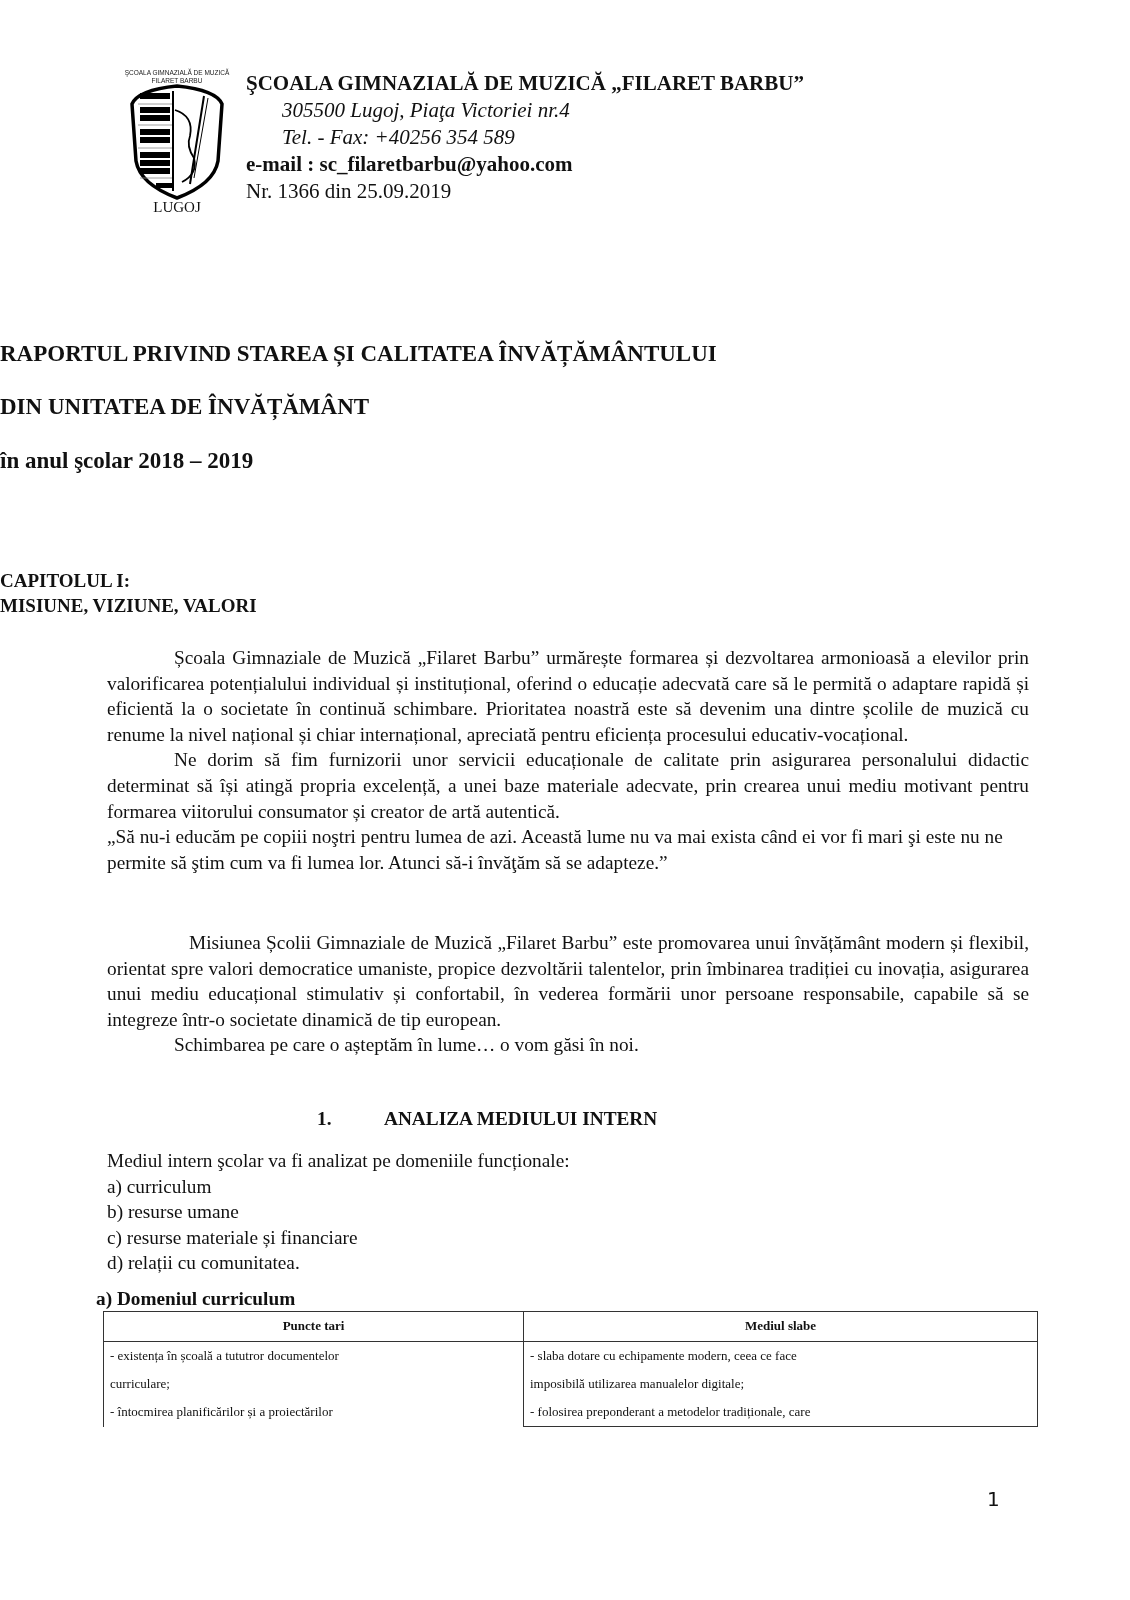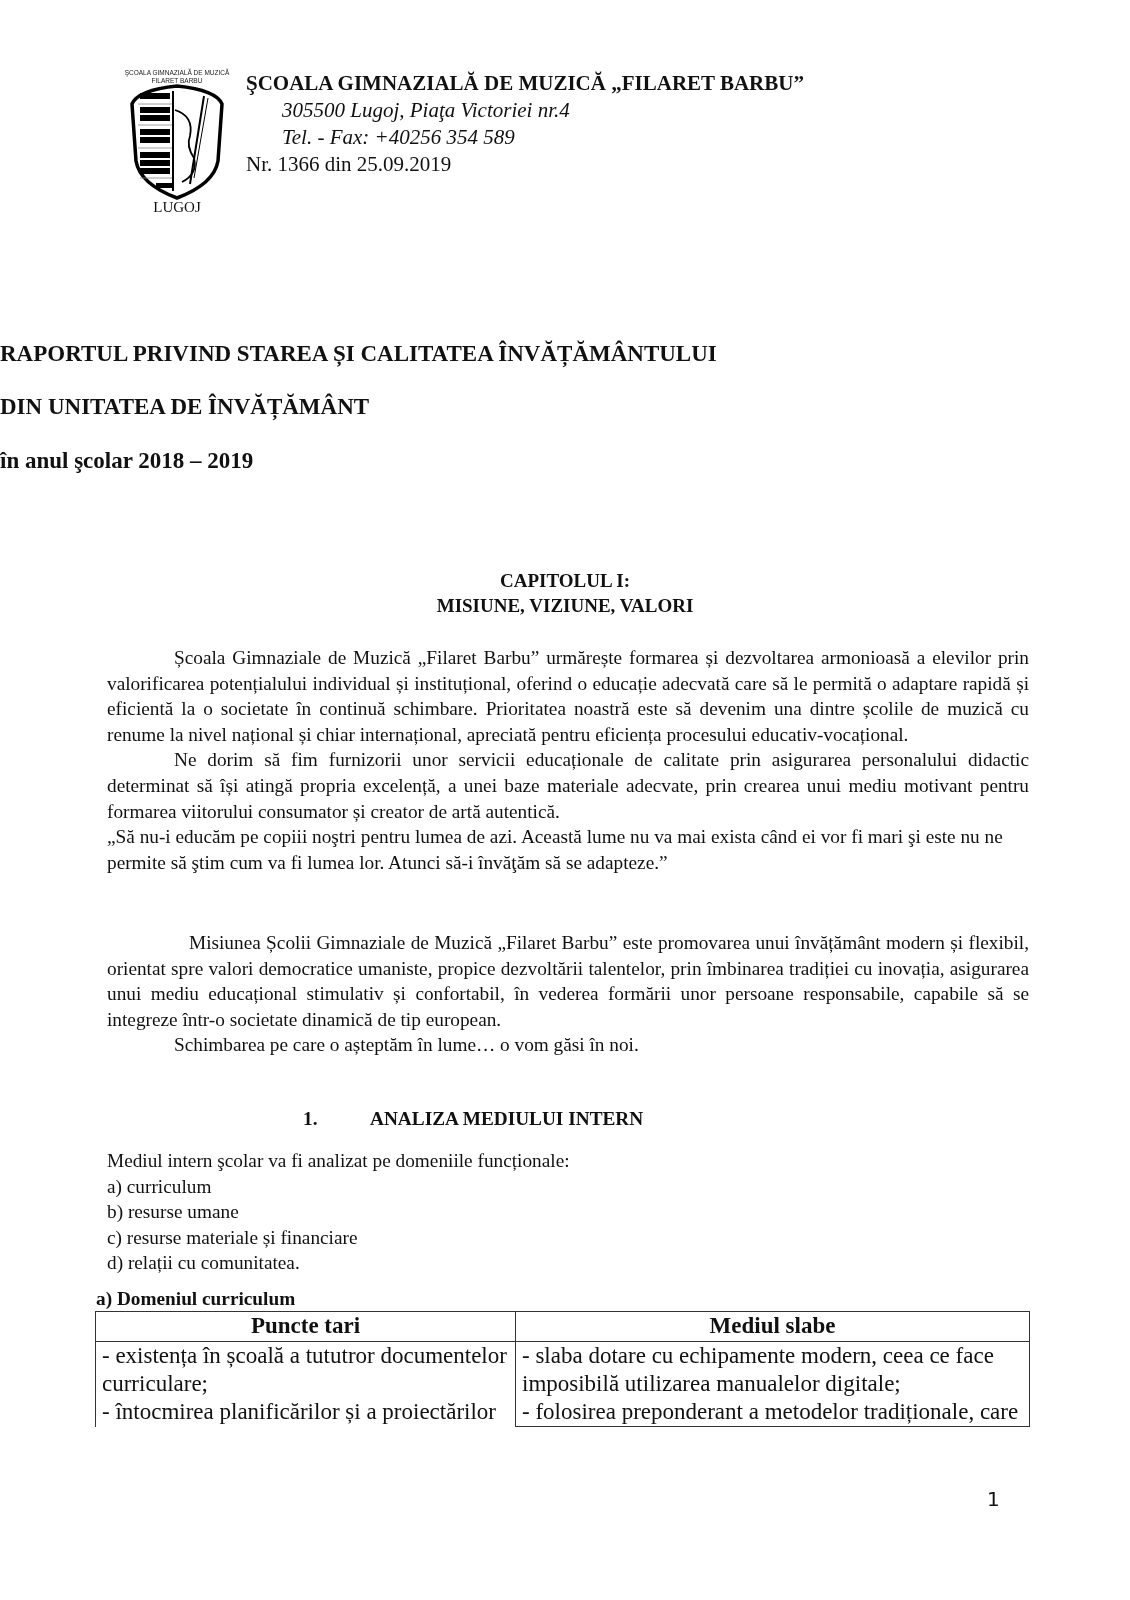"e-mail : sc_filaretbarbu@yahoo.com" div.l4 { html: none -> <div>e-mail : sc_filaretbarbu@yahoo.com</div> }
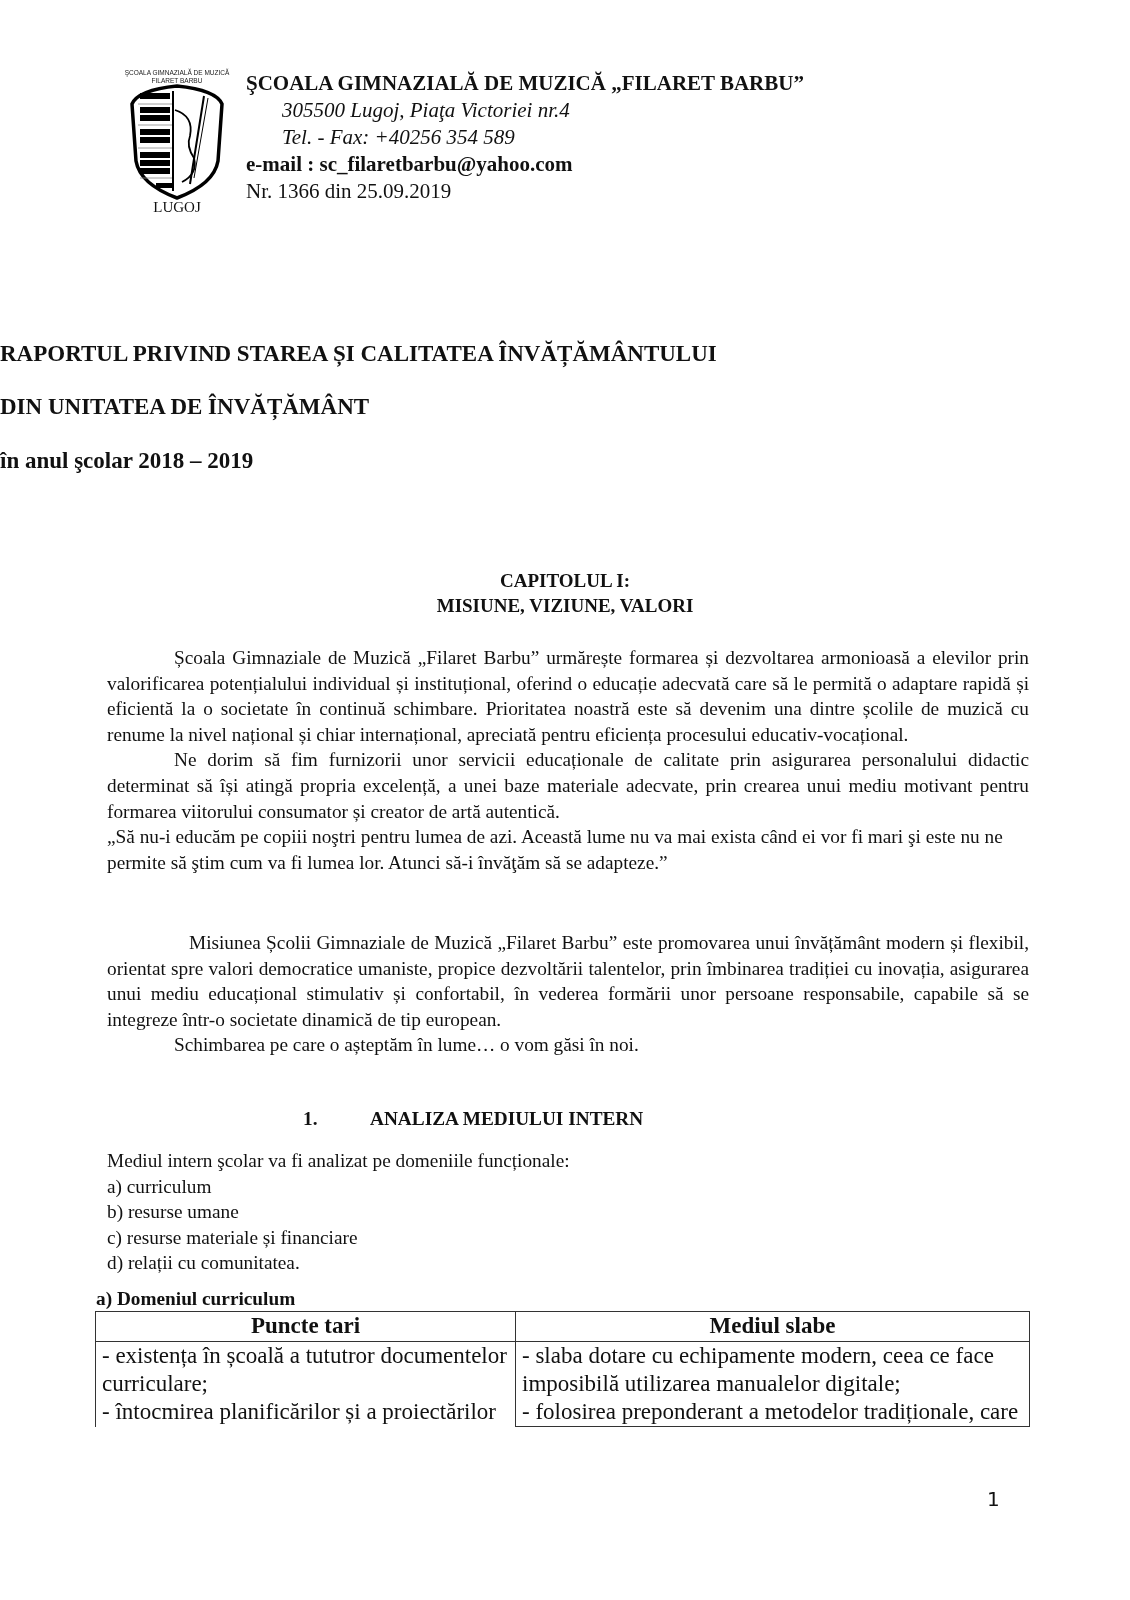"CAPITOLUL I:" .chap { text-align: center -> none }
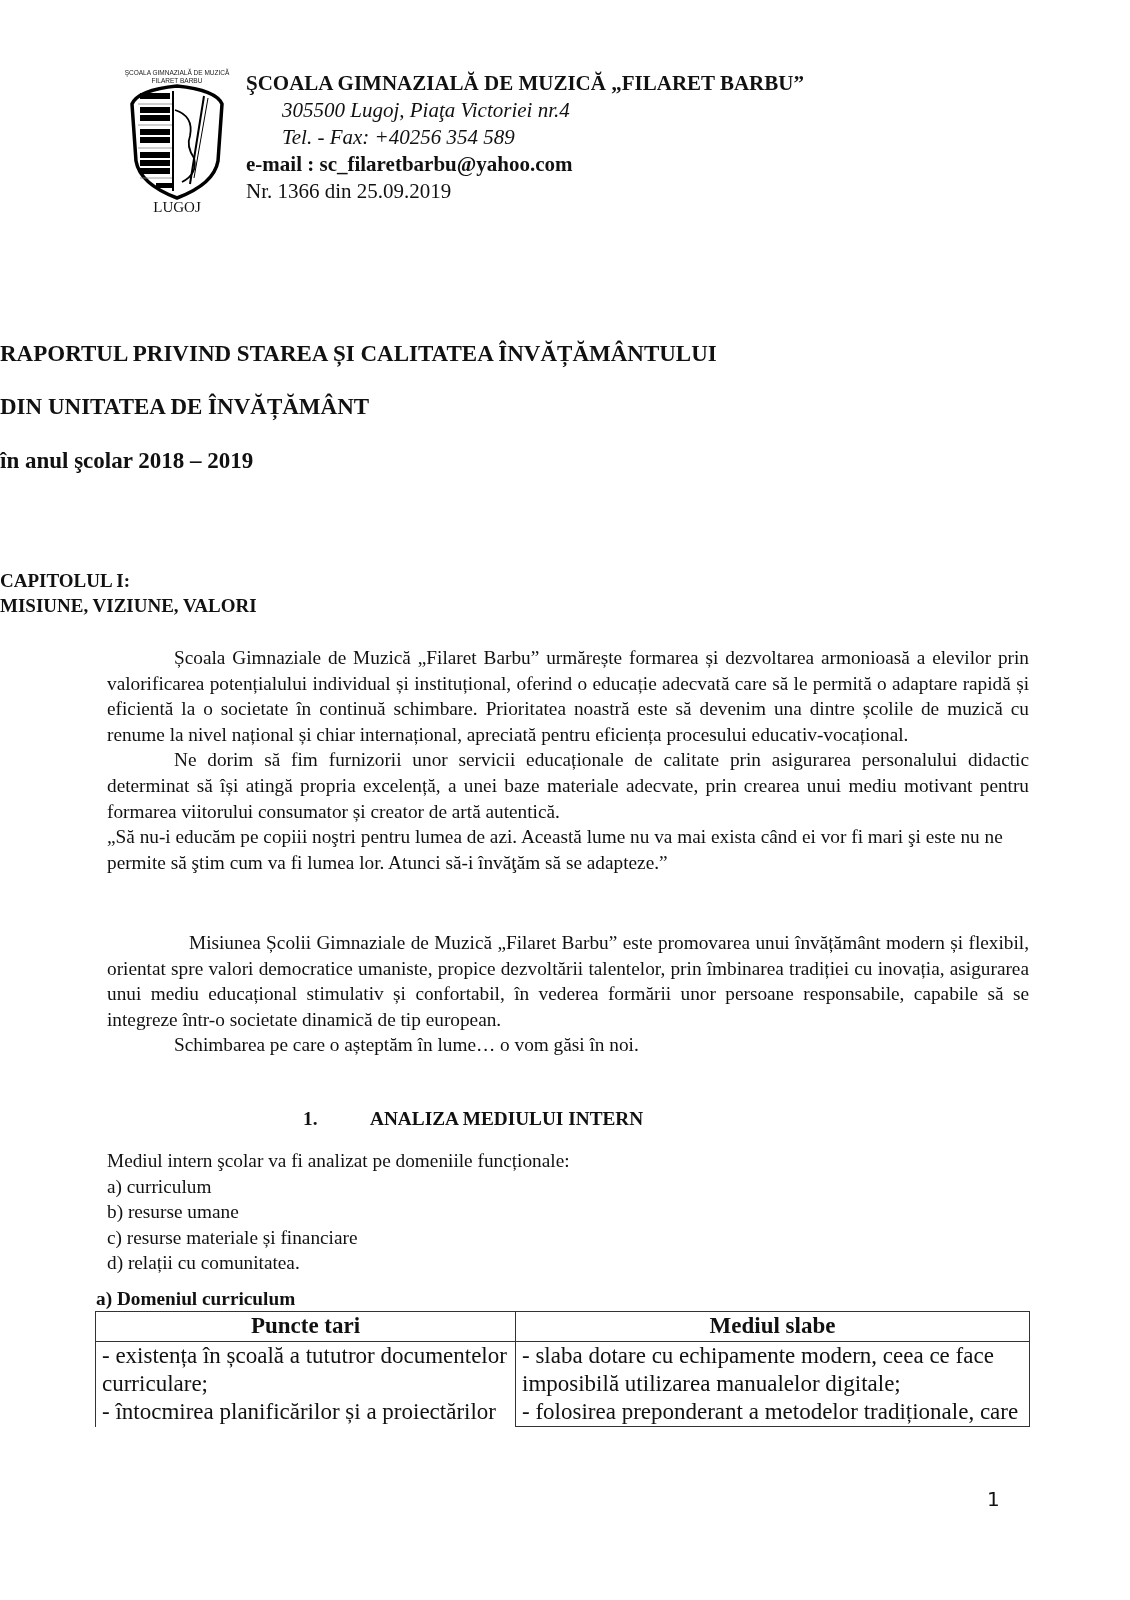"1. ANALIZA MEDIULUI INTERN" .sec { left: 303px -> 317px }
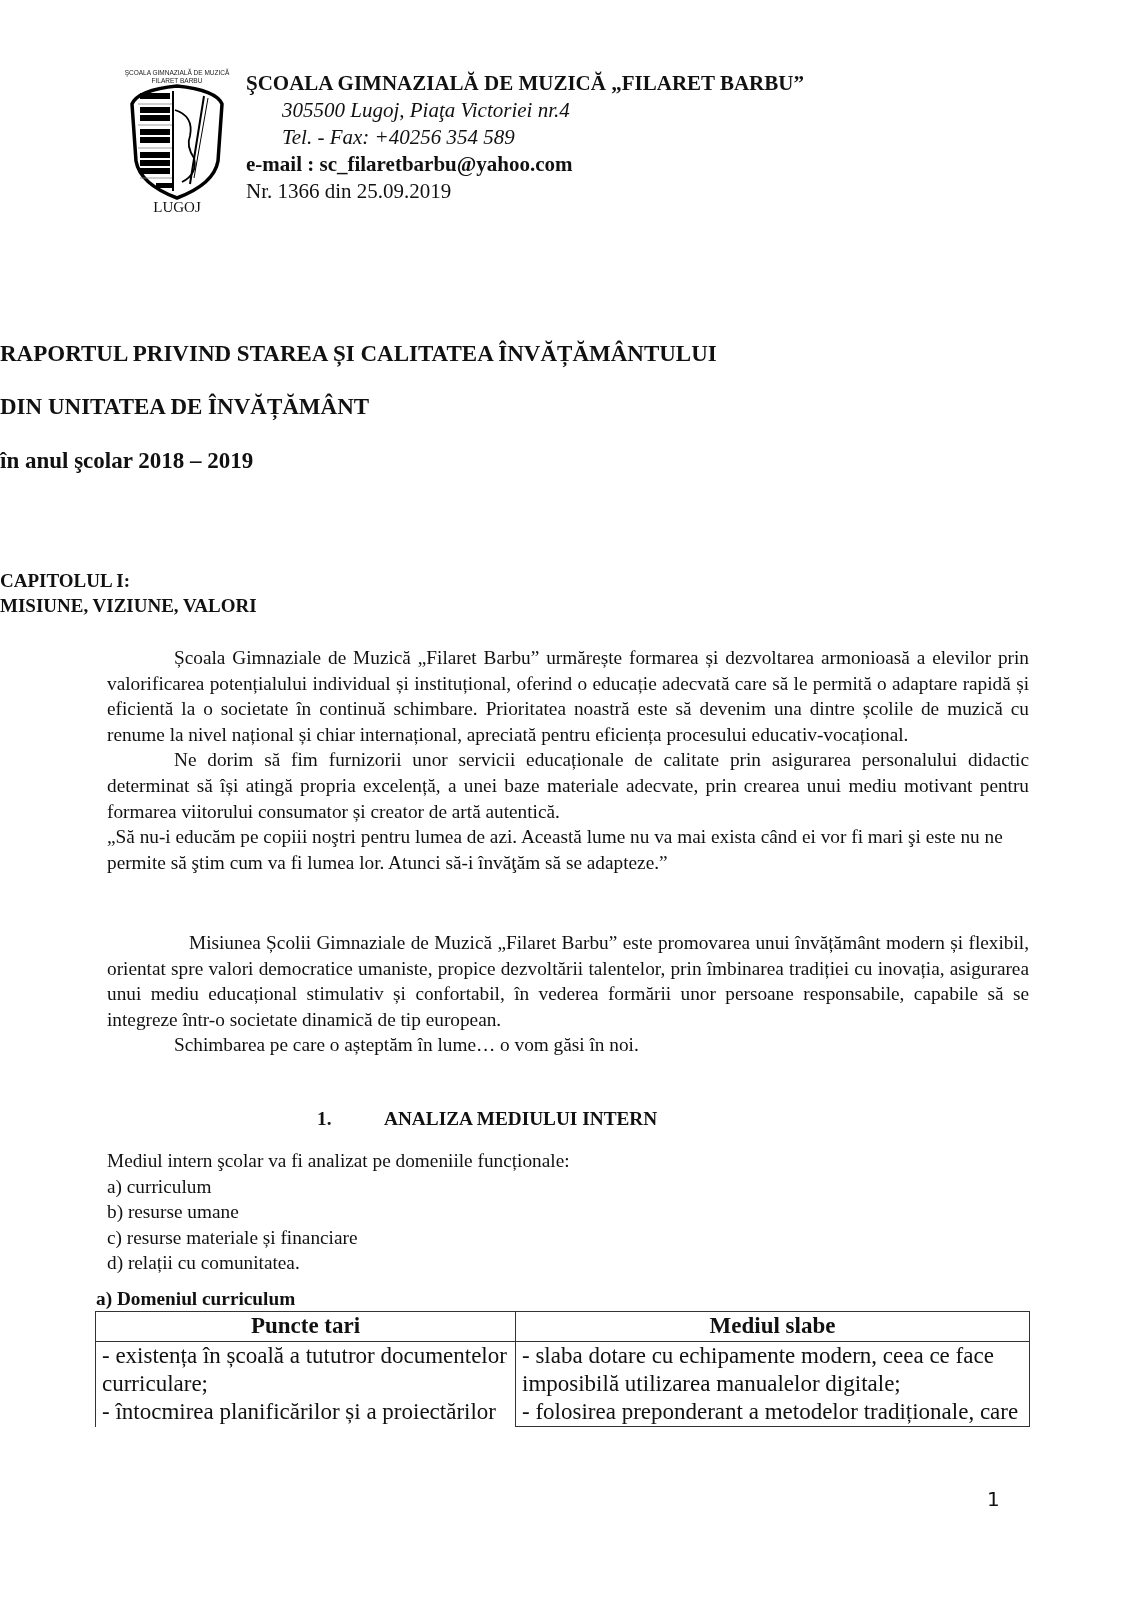"Puncte tari" table.grid { font-size: 23px -> 13px; left: 95px -> 103px }
